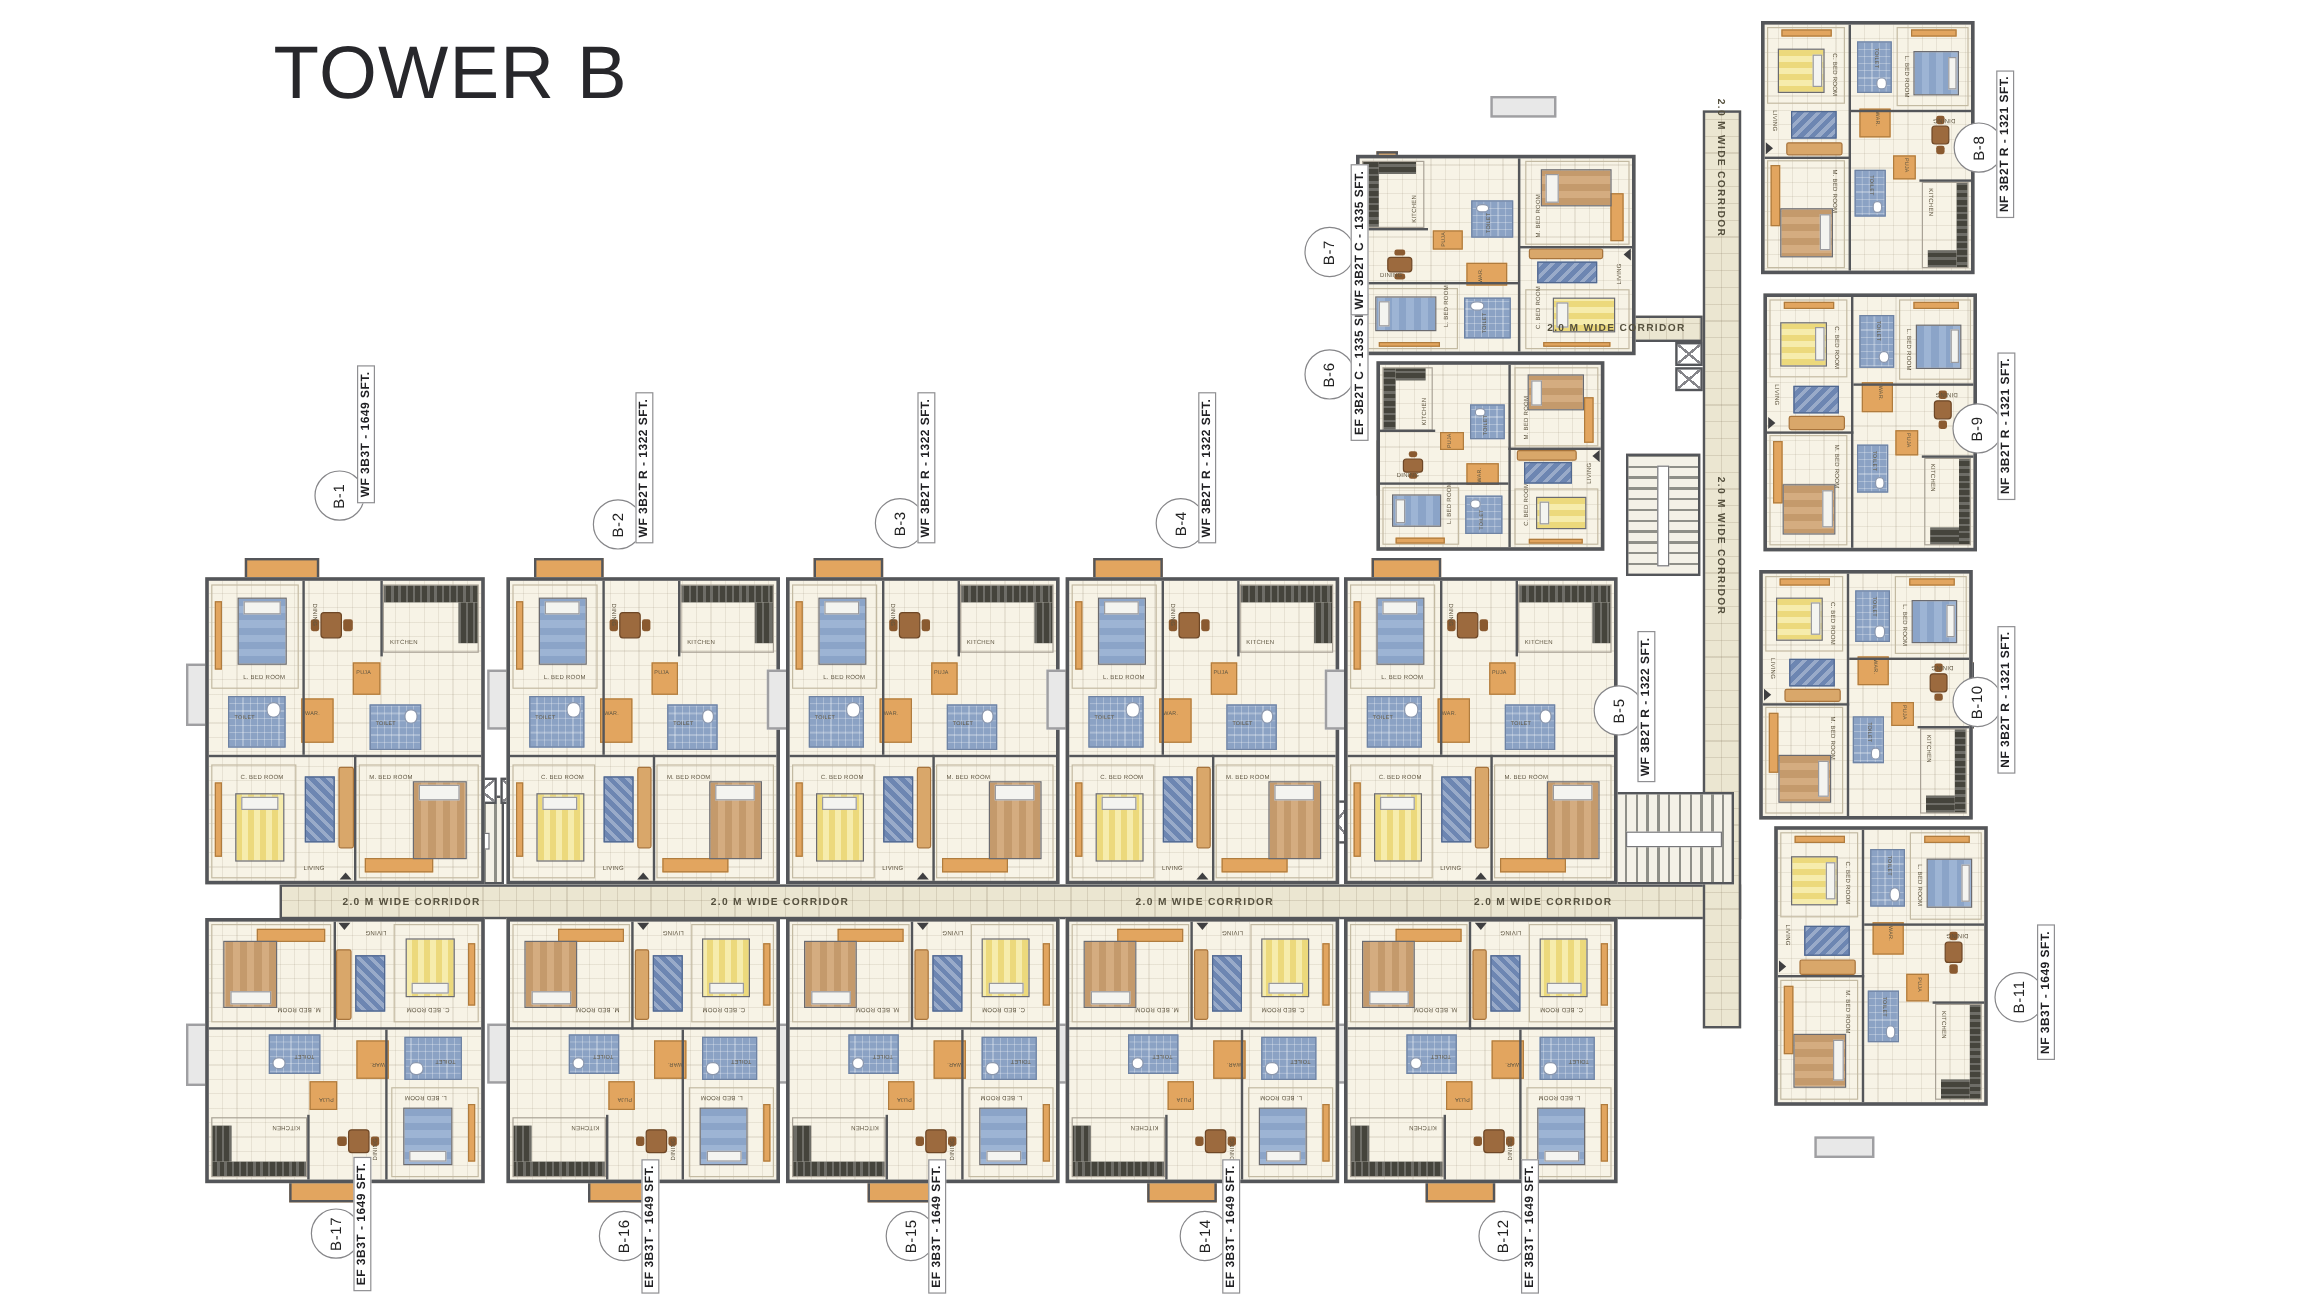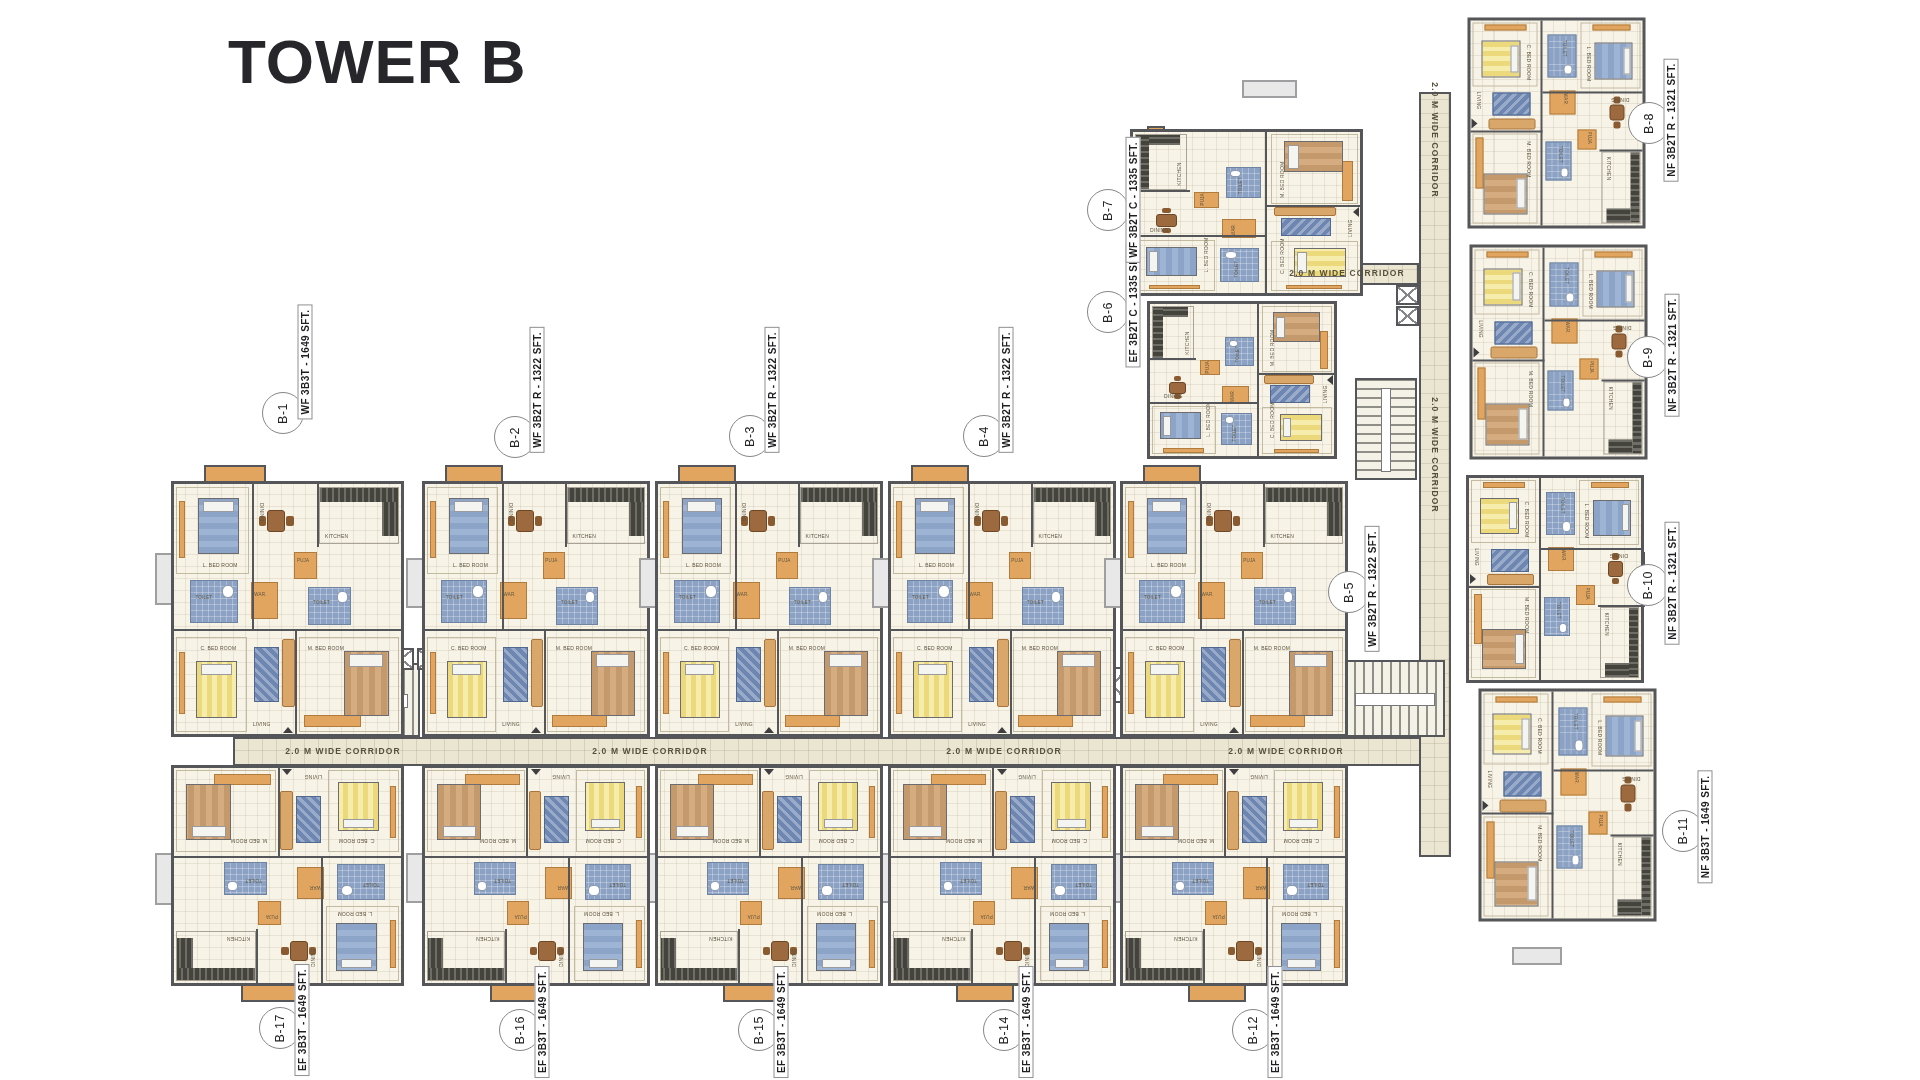"TOWER B" .title { font-weight: 700 -> 400 }
